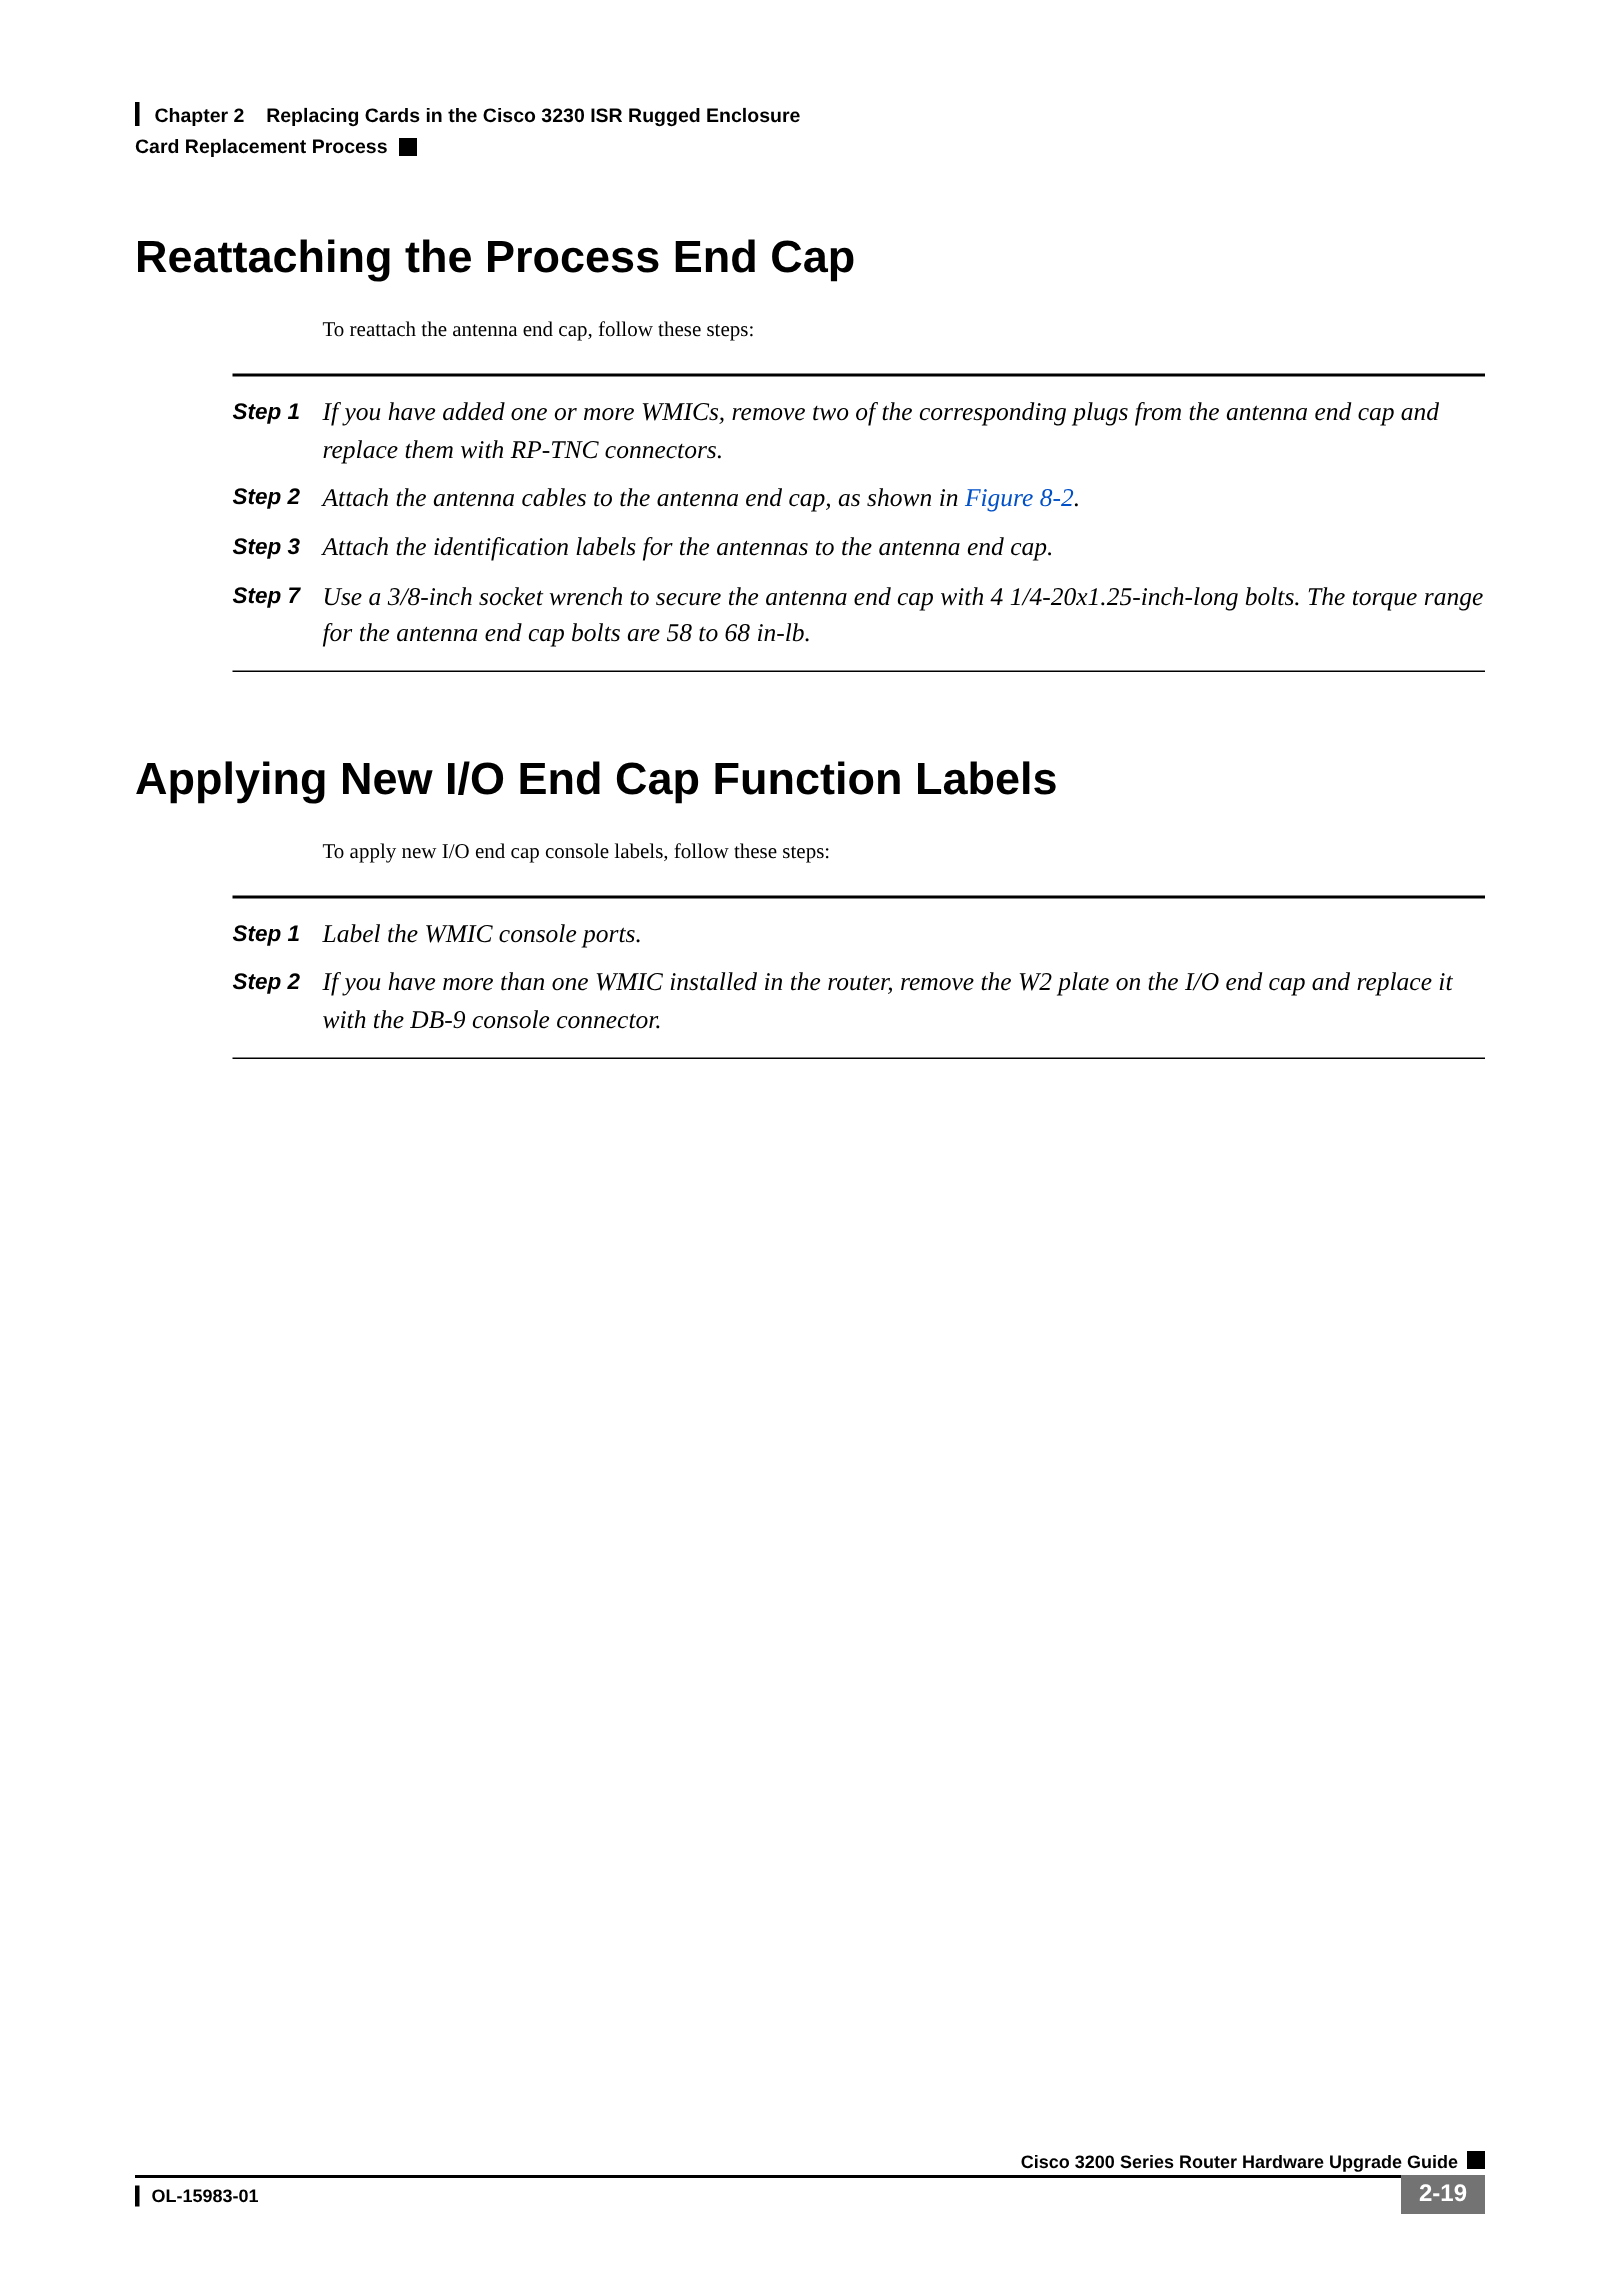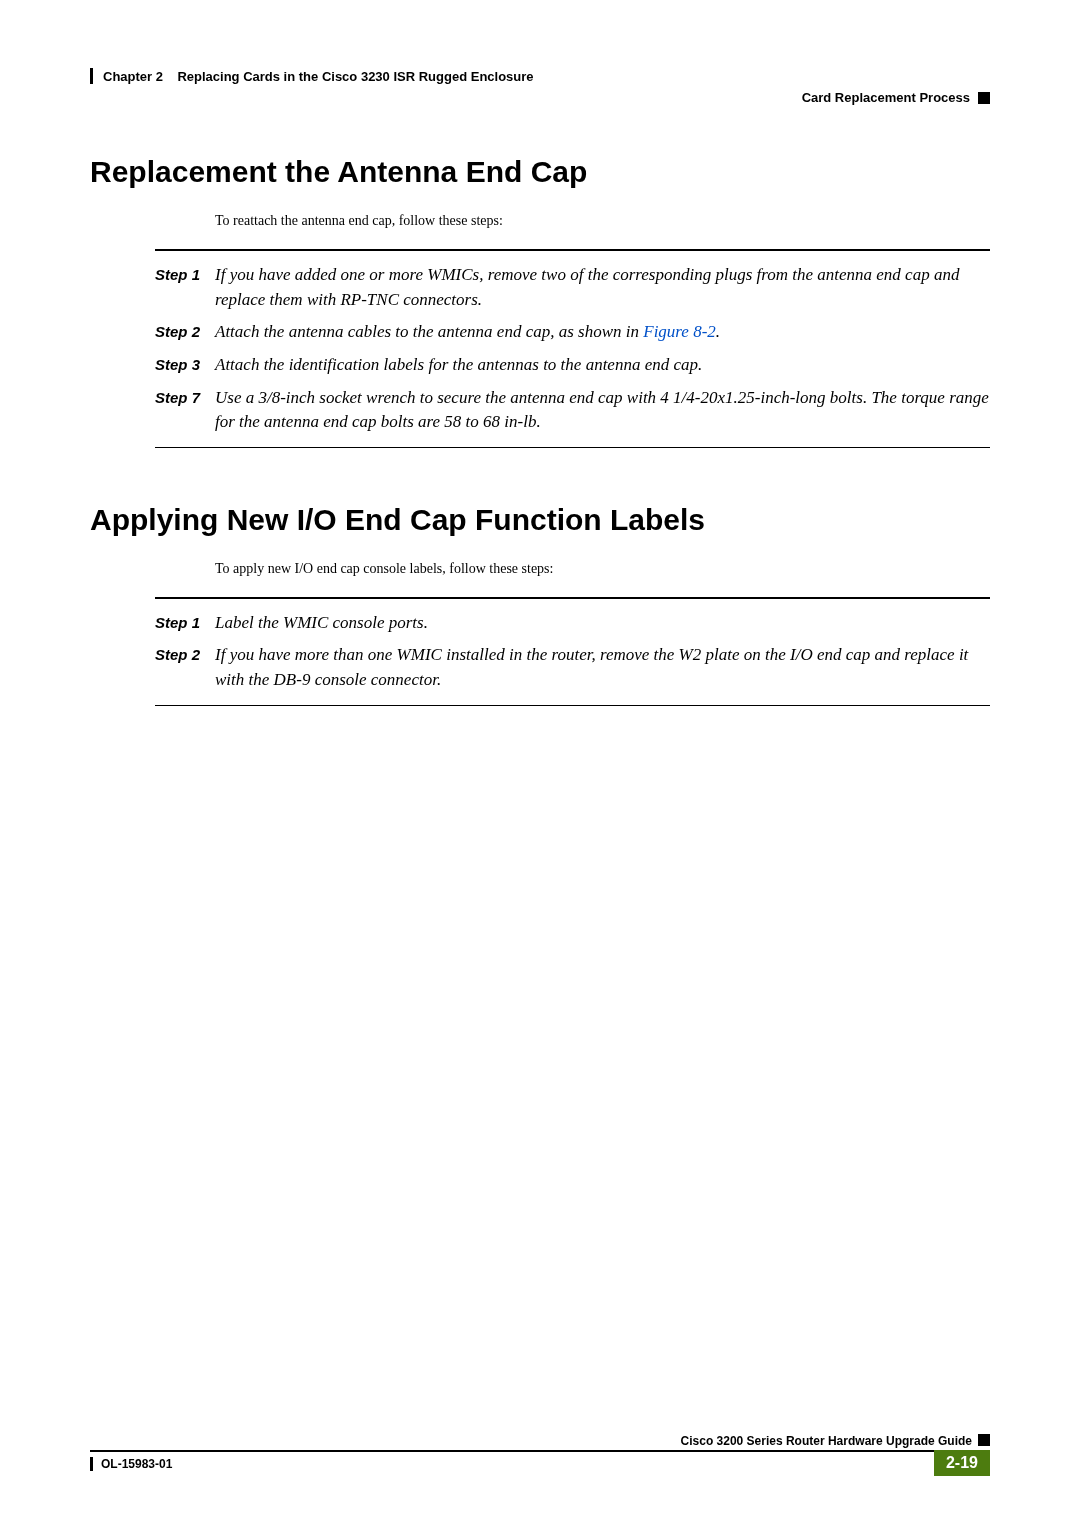"Card Replacement Process" .header-right-row { justify-content: flex-end -> flex-start }
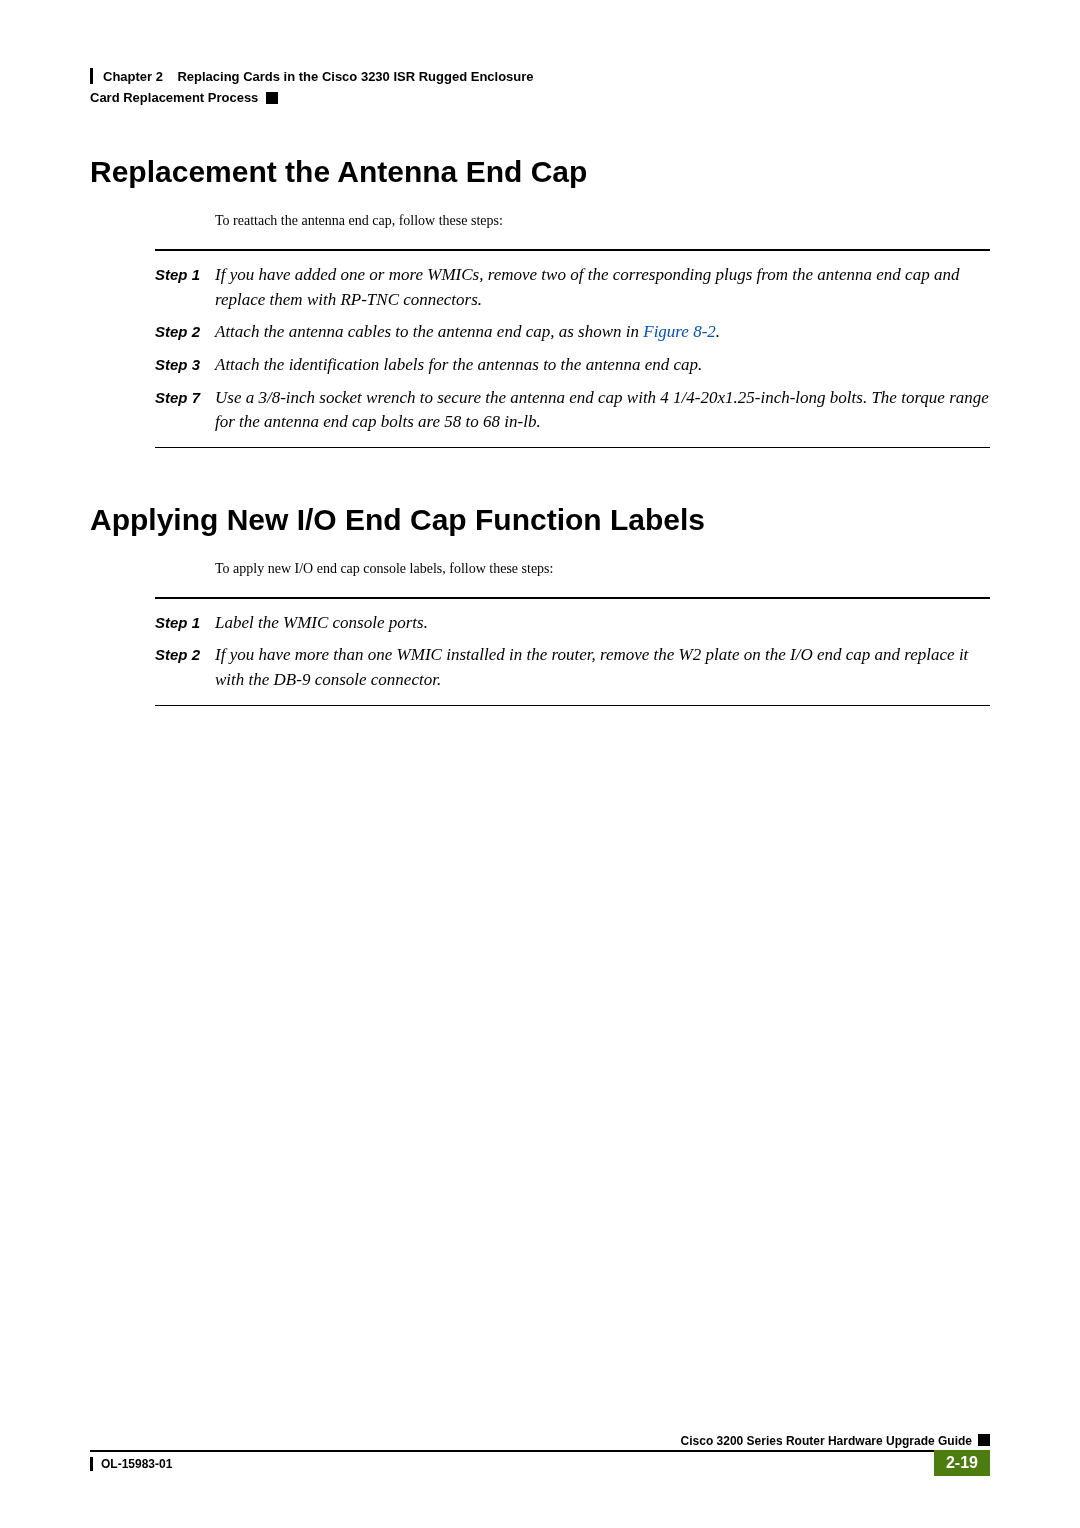"Replacement the Antenna End Cap" h2.section-title { text: Replacement the Antenna -> Reattaching the Process }
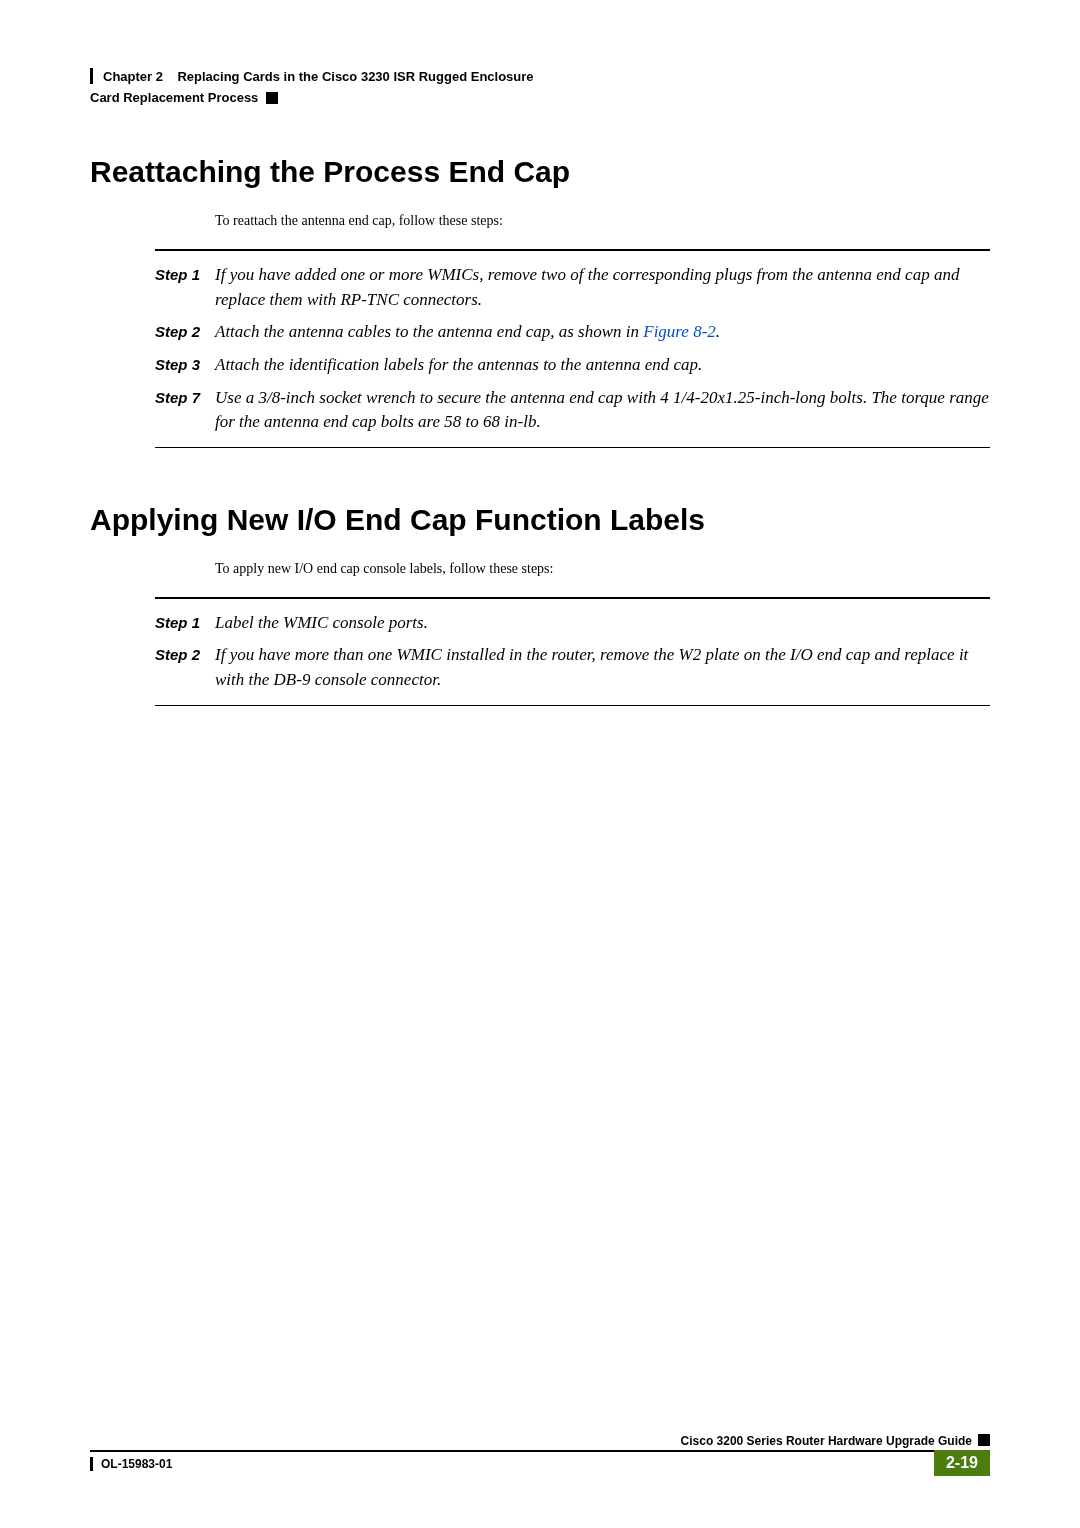"2-19" .page-badge { background: #4d7c0f -> #737373 }
